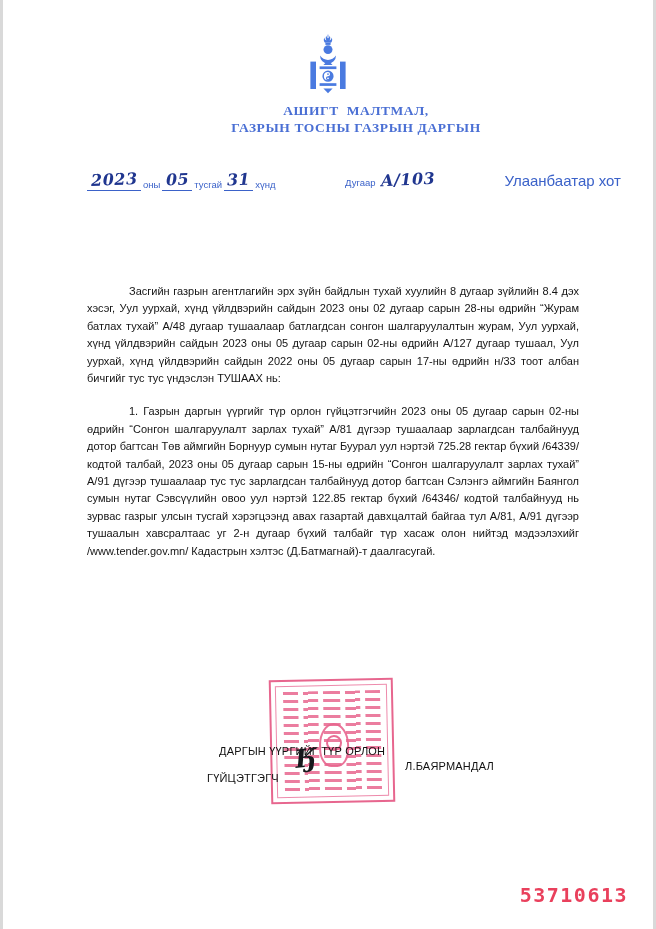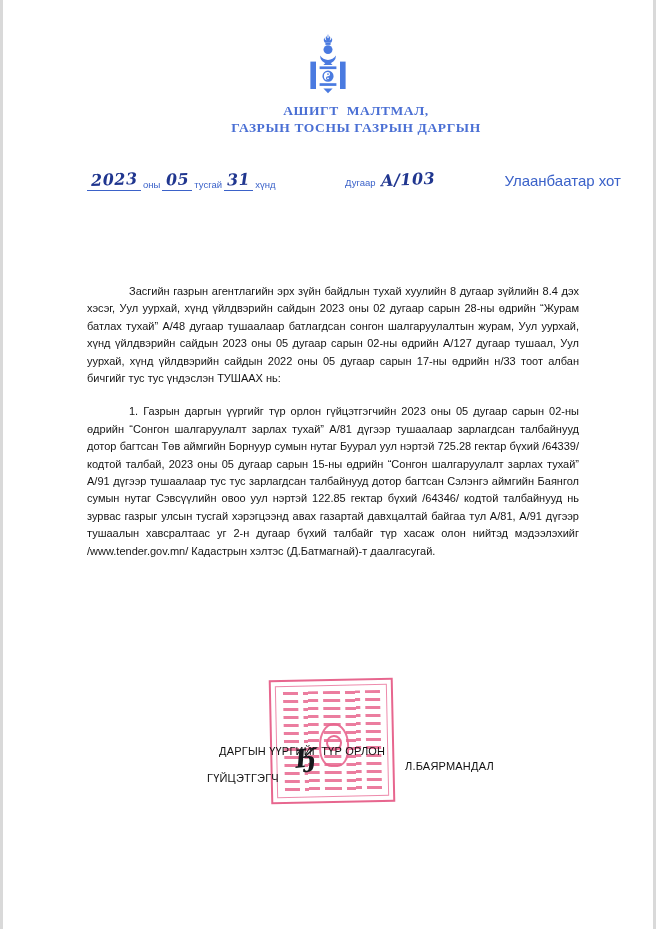"53710613" div.serial { html: none -> <div>53710613</div> }
